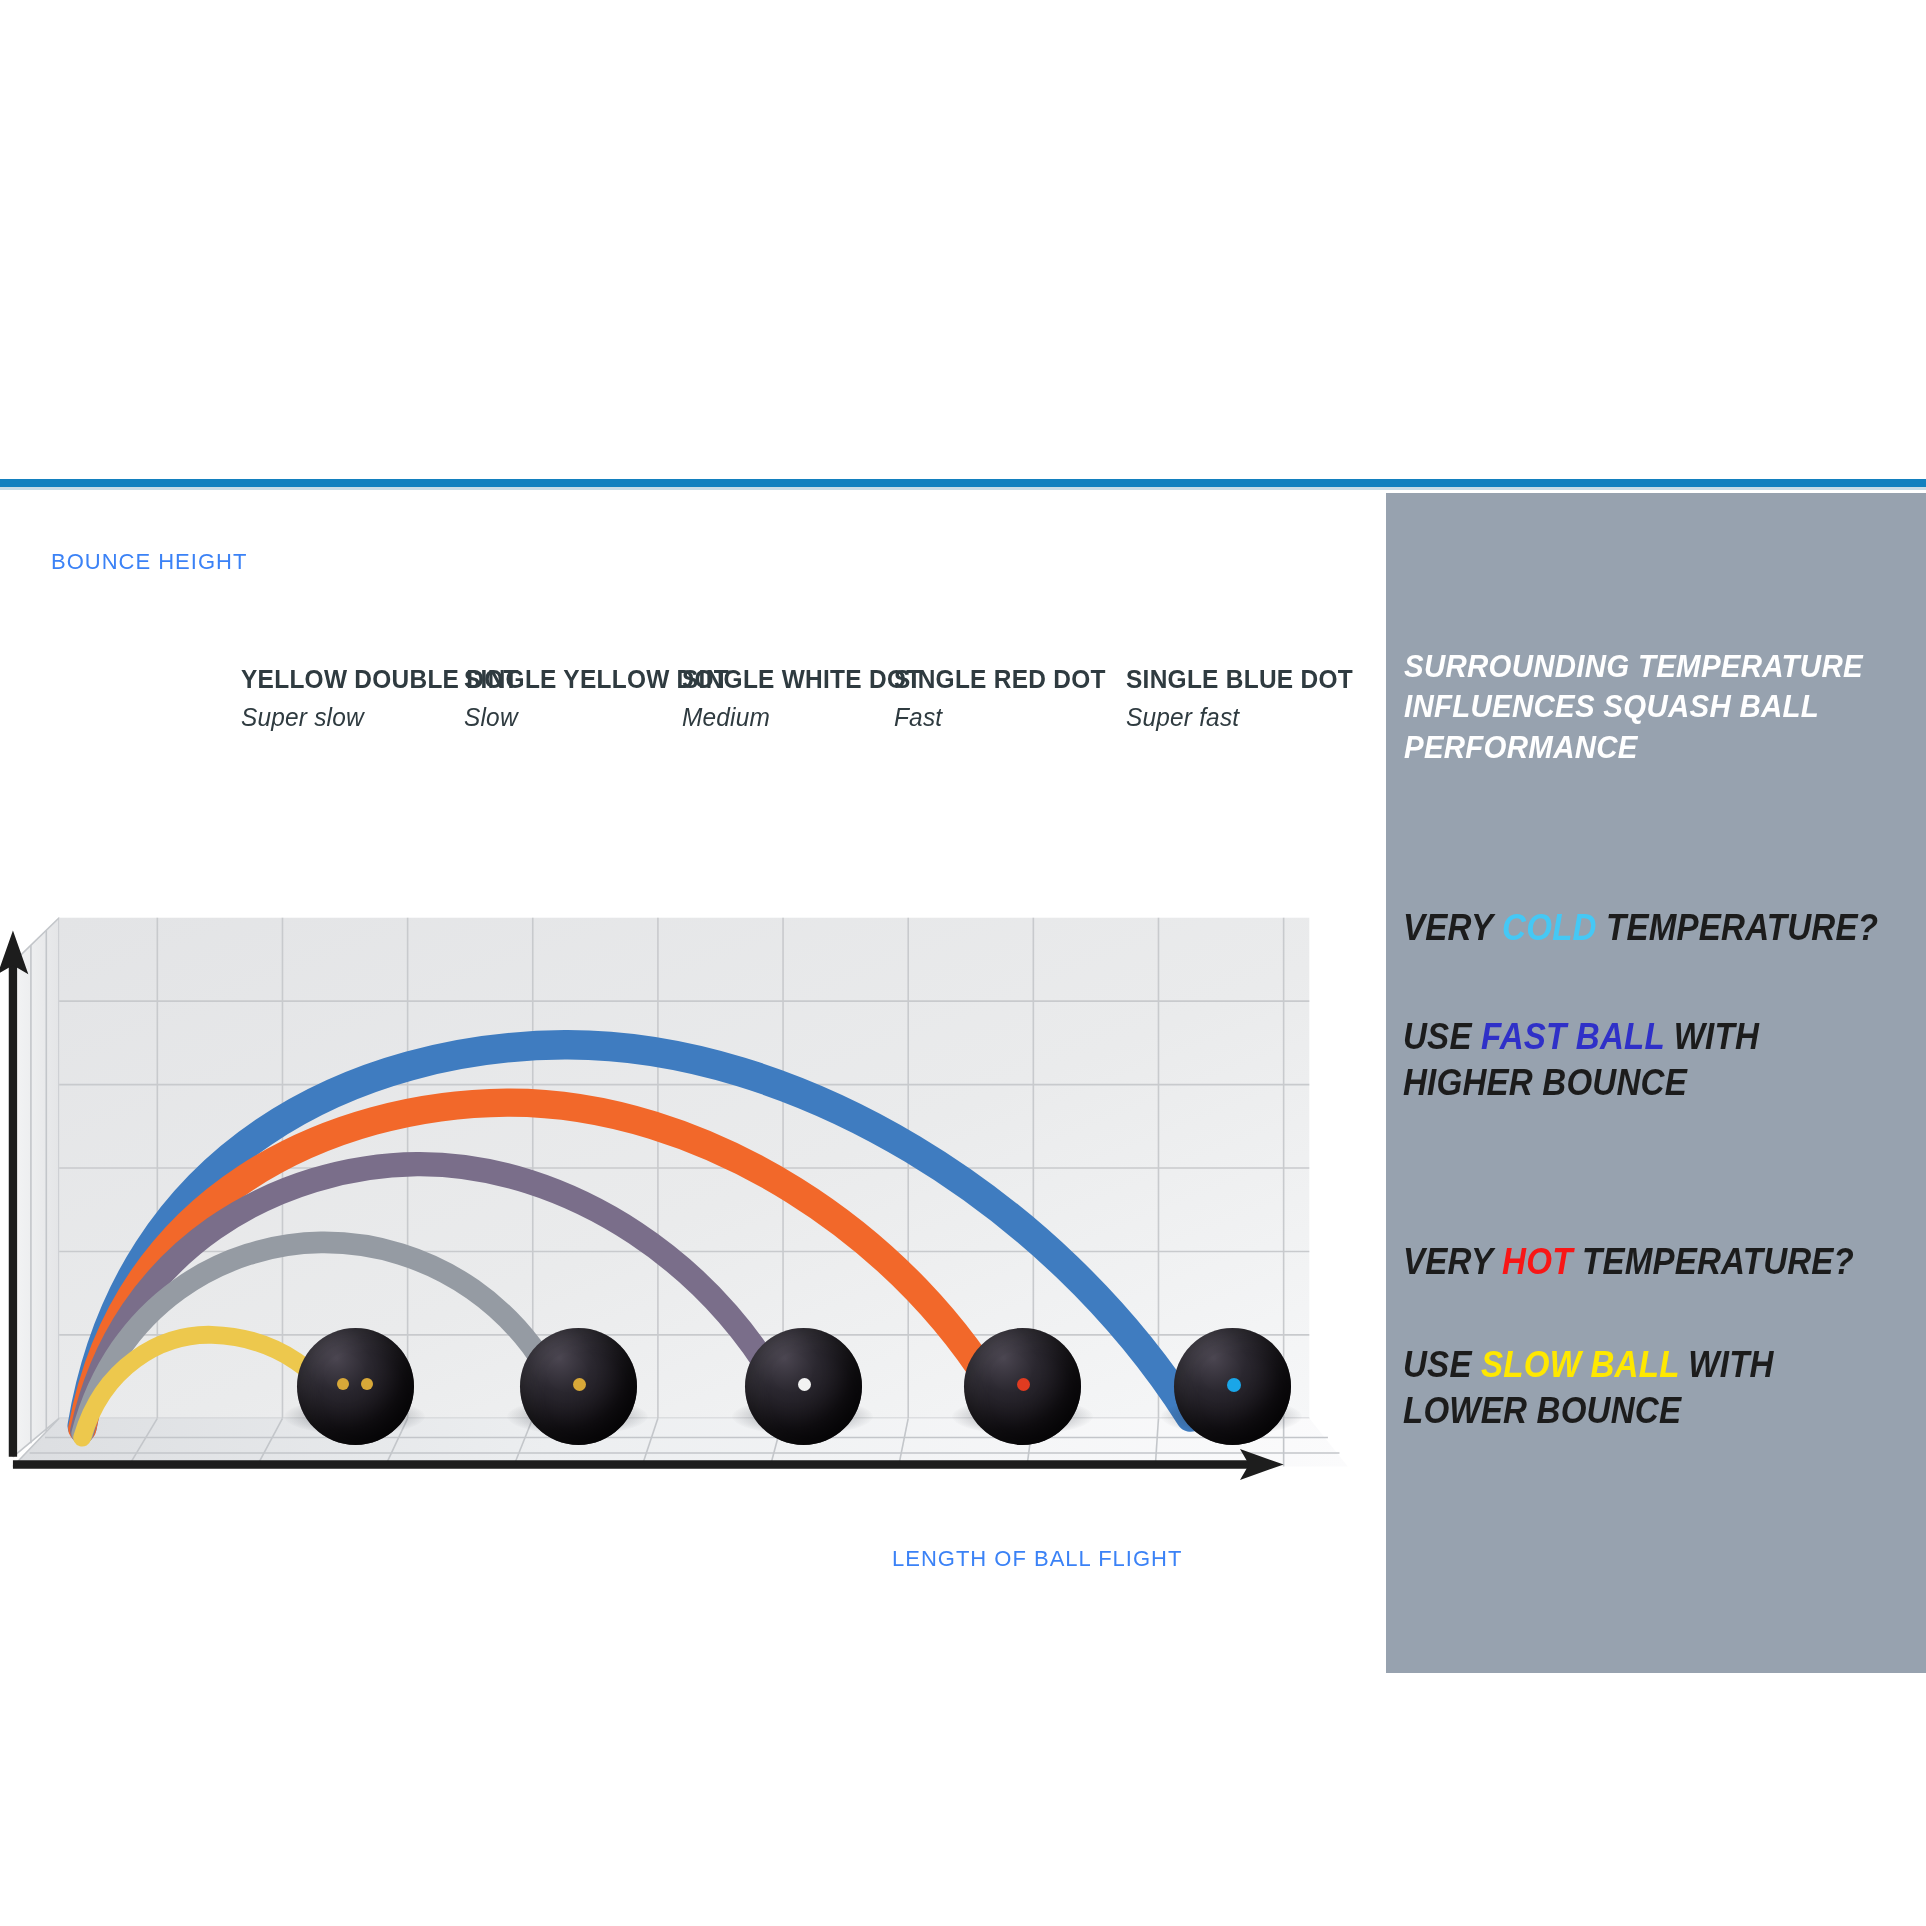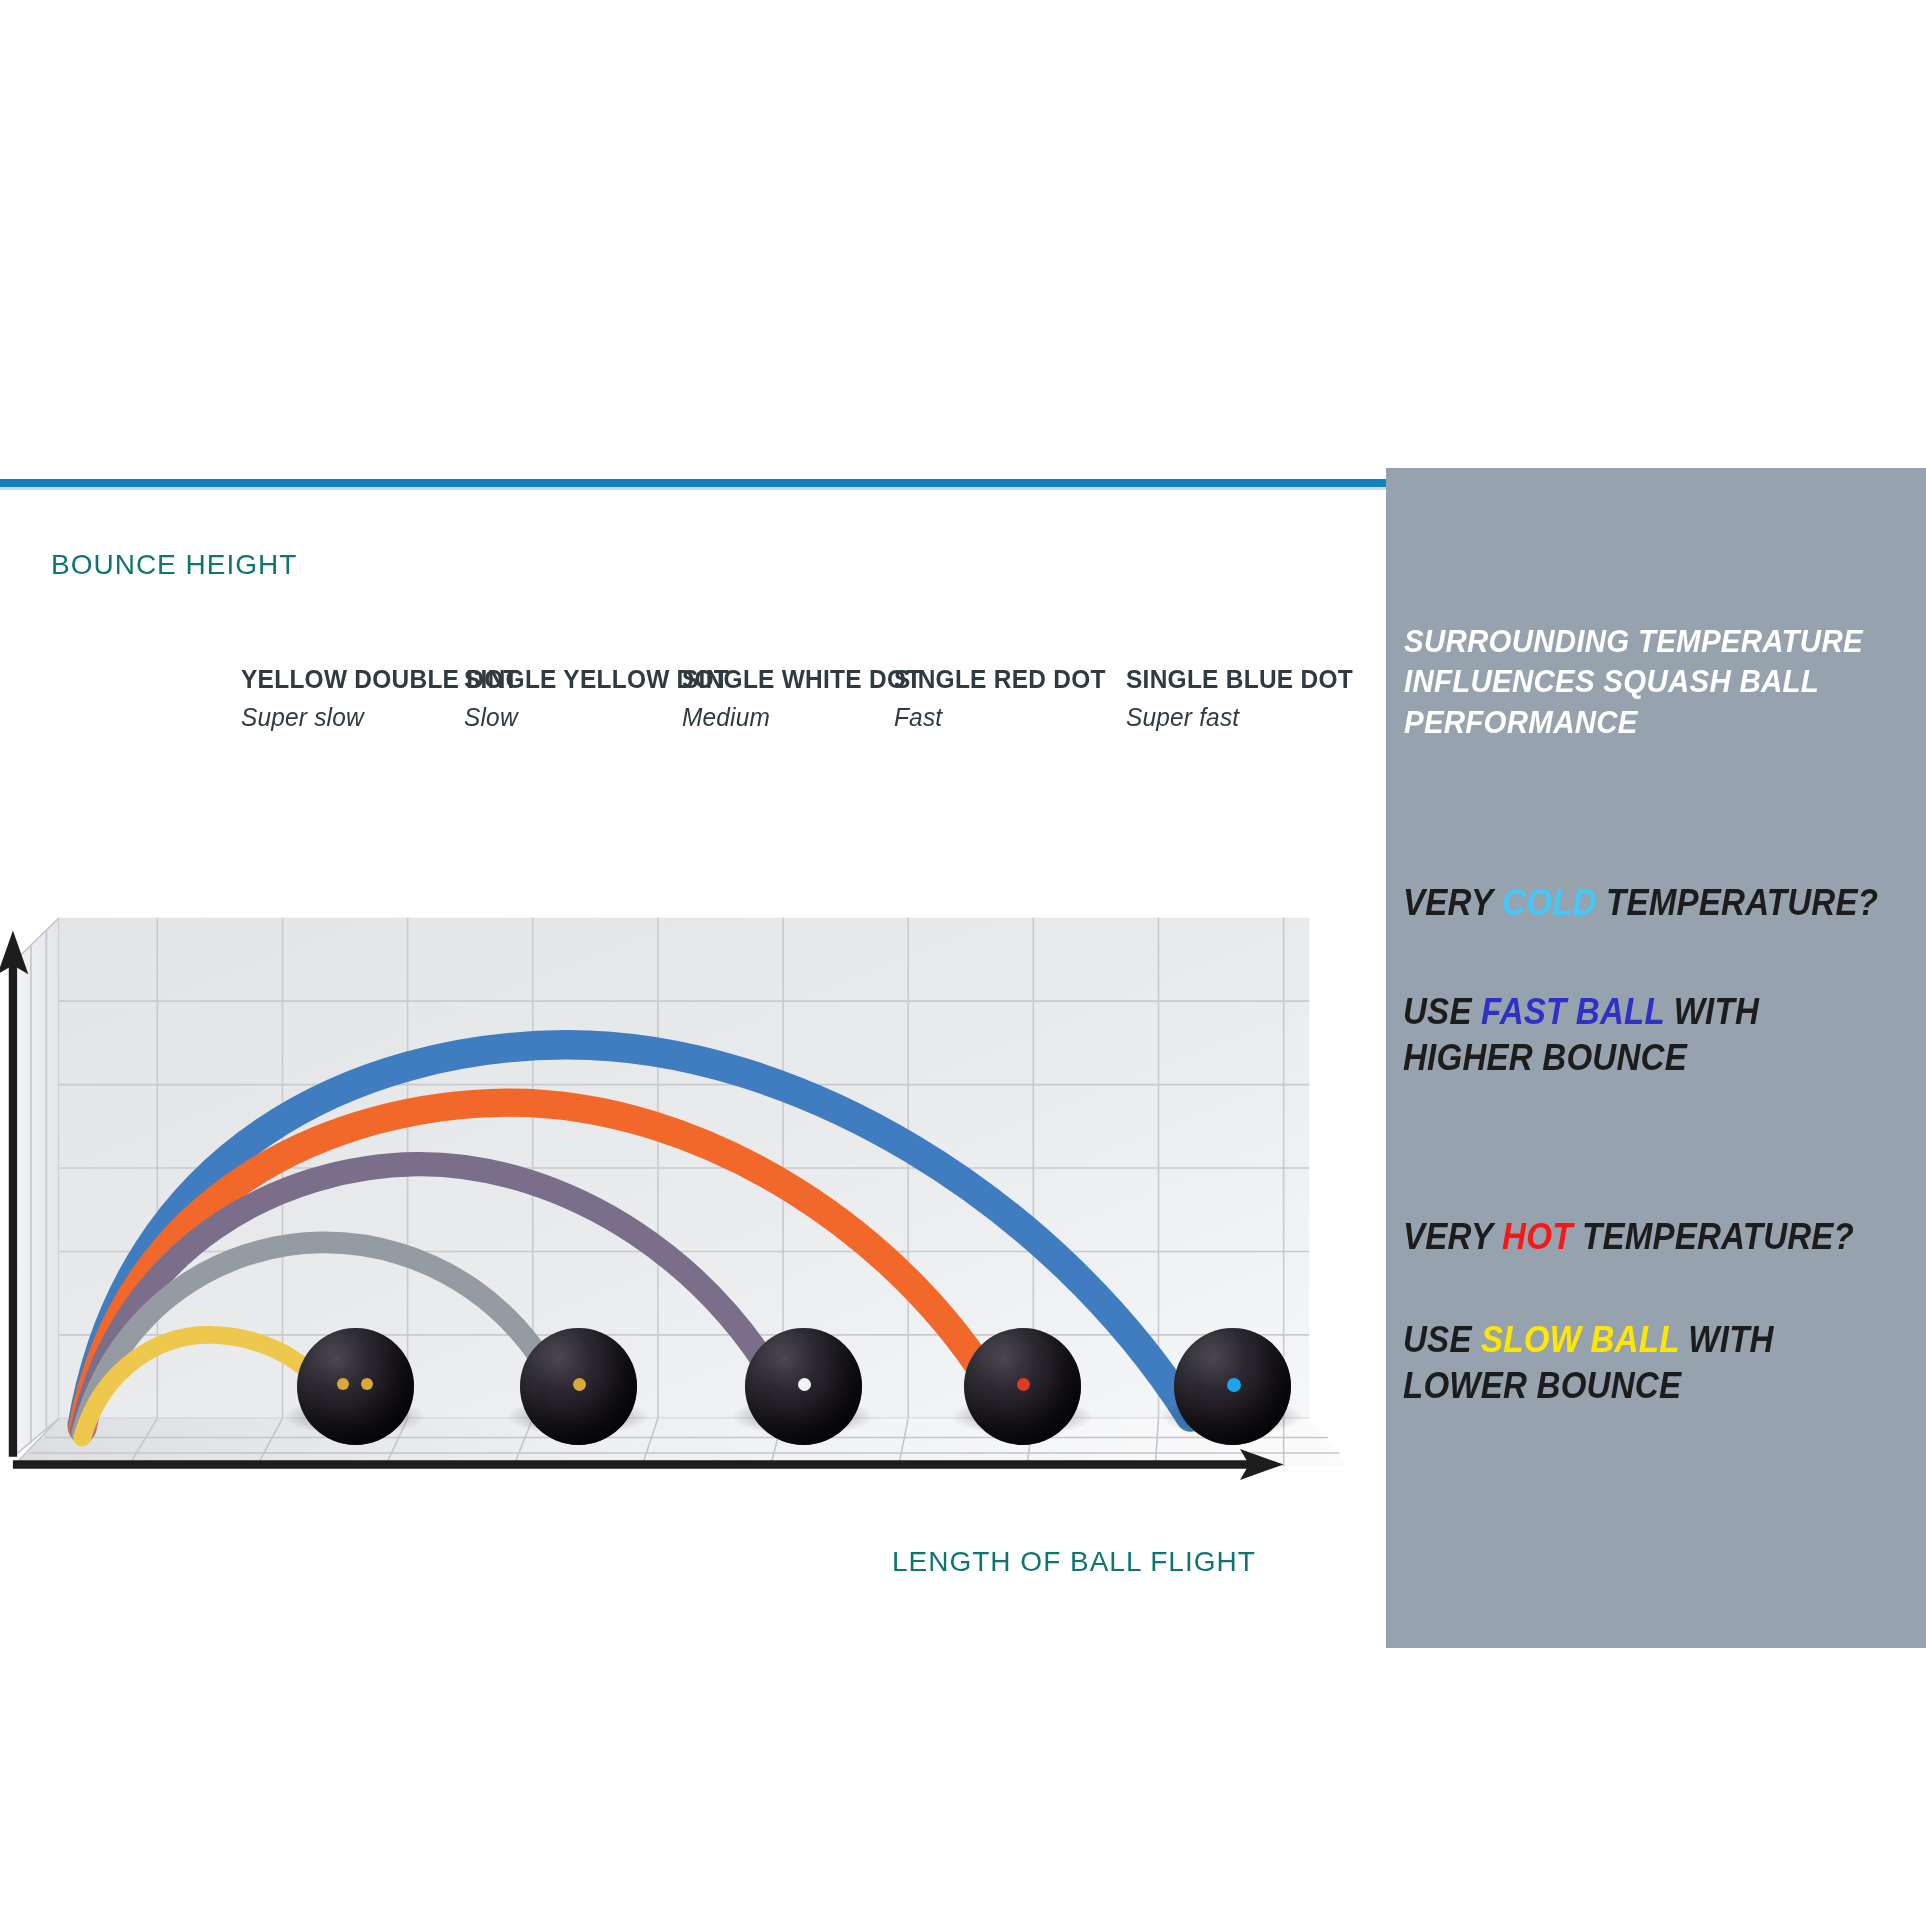"BOUNCE HEIGHT" .axis-label { color: #0f766e -> #3b82f6; font-size: 28px -> 22px }
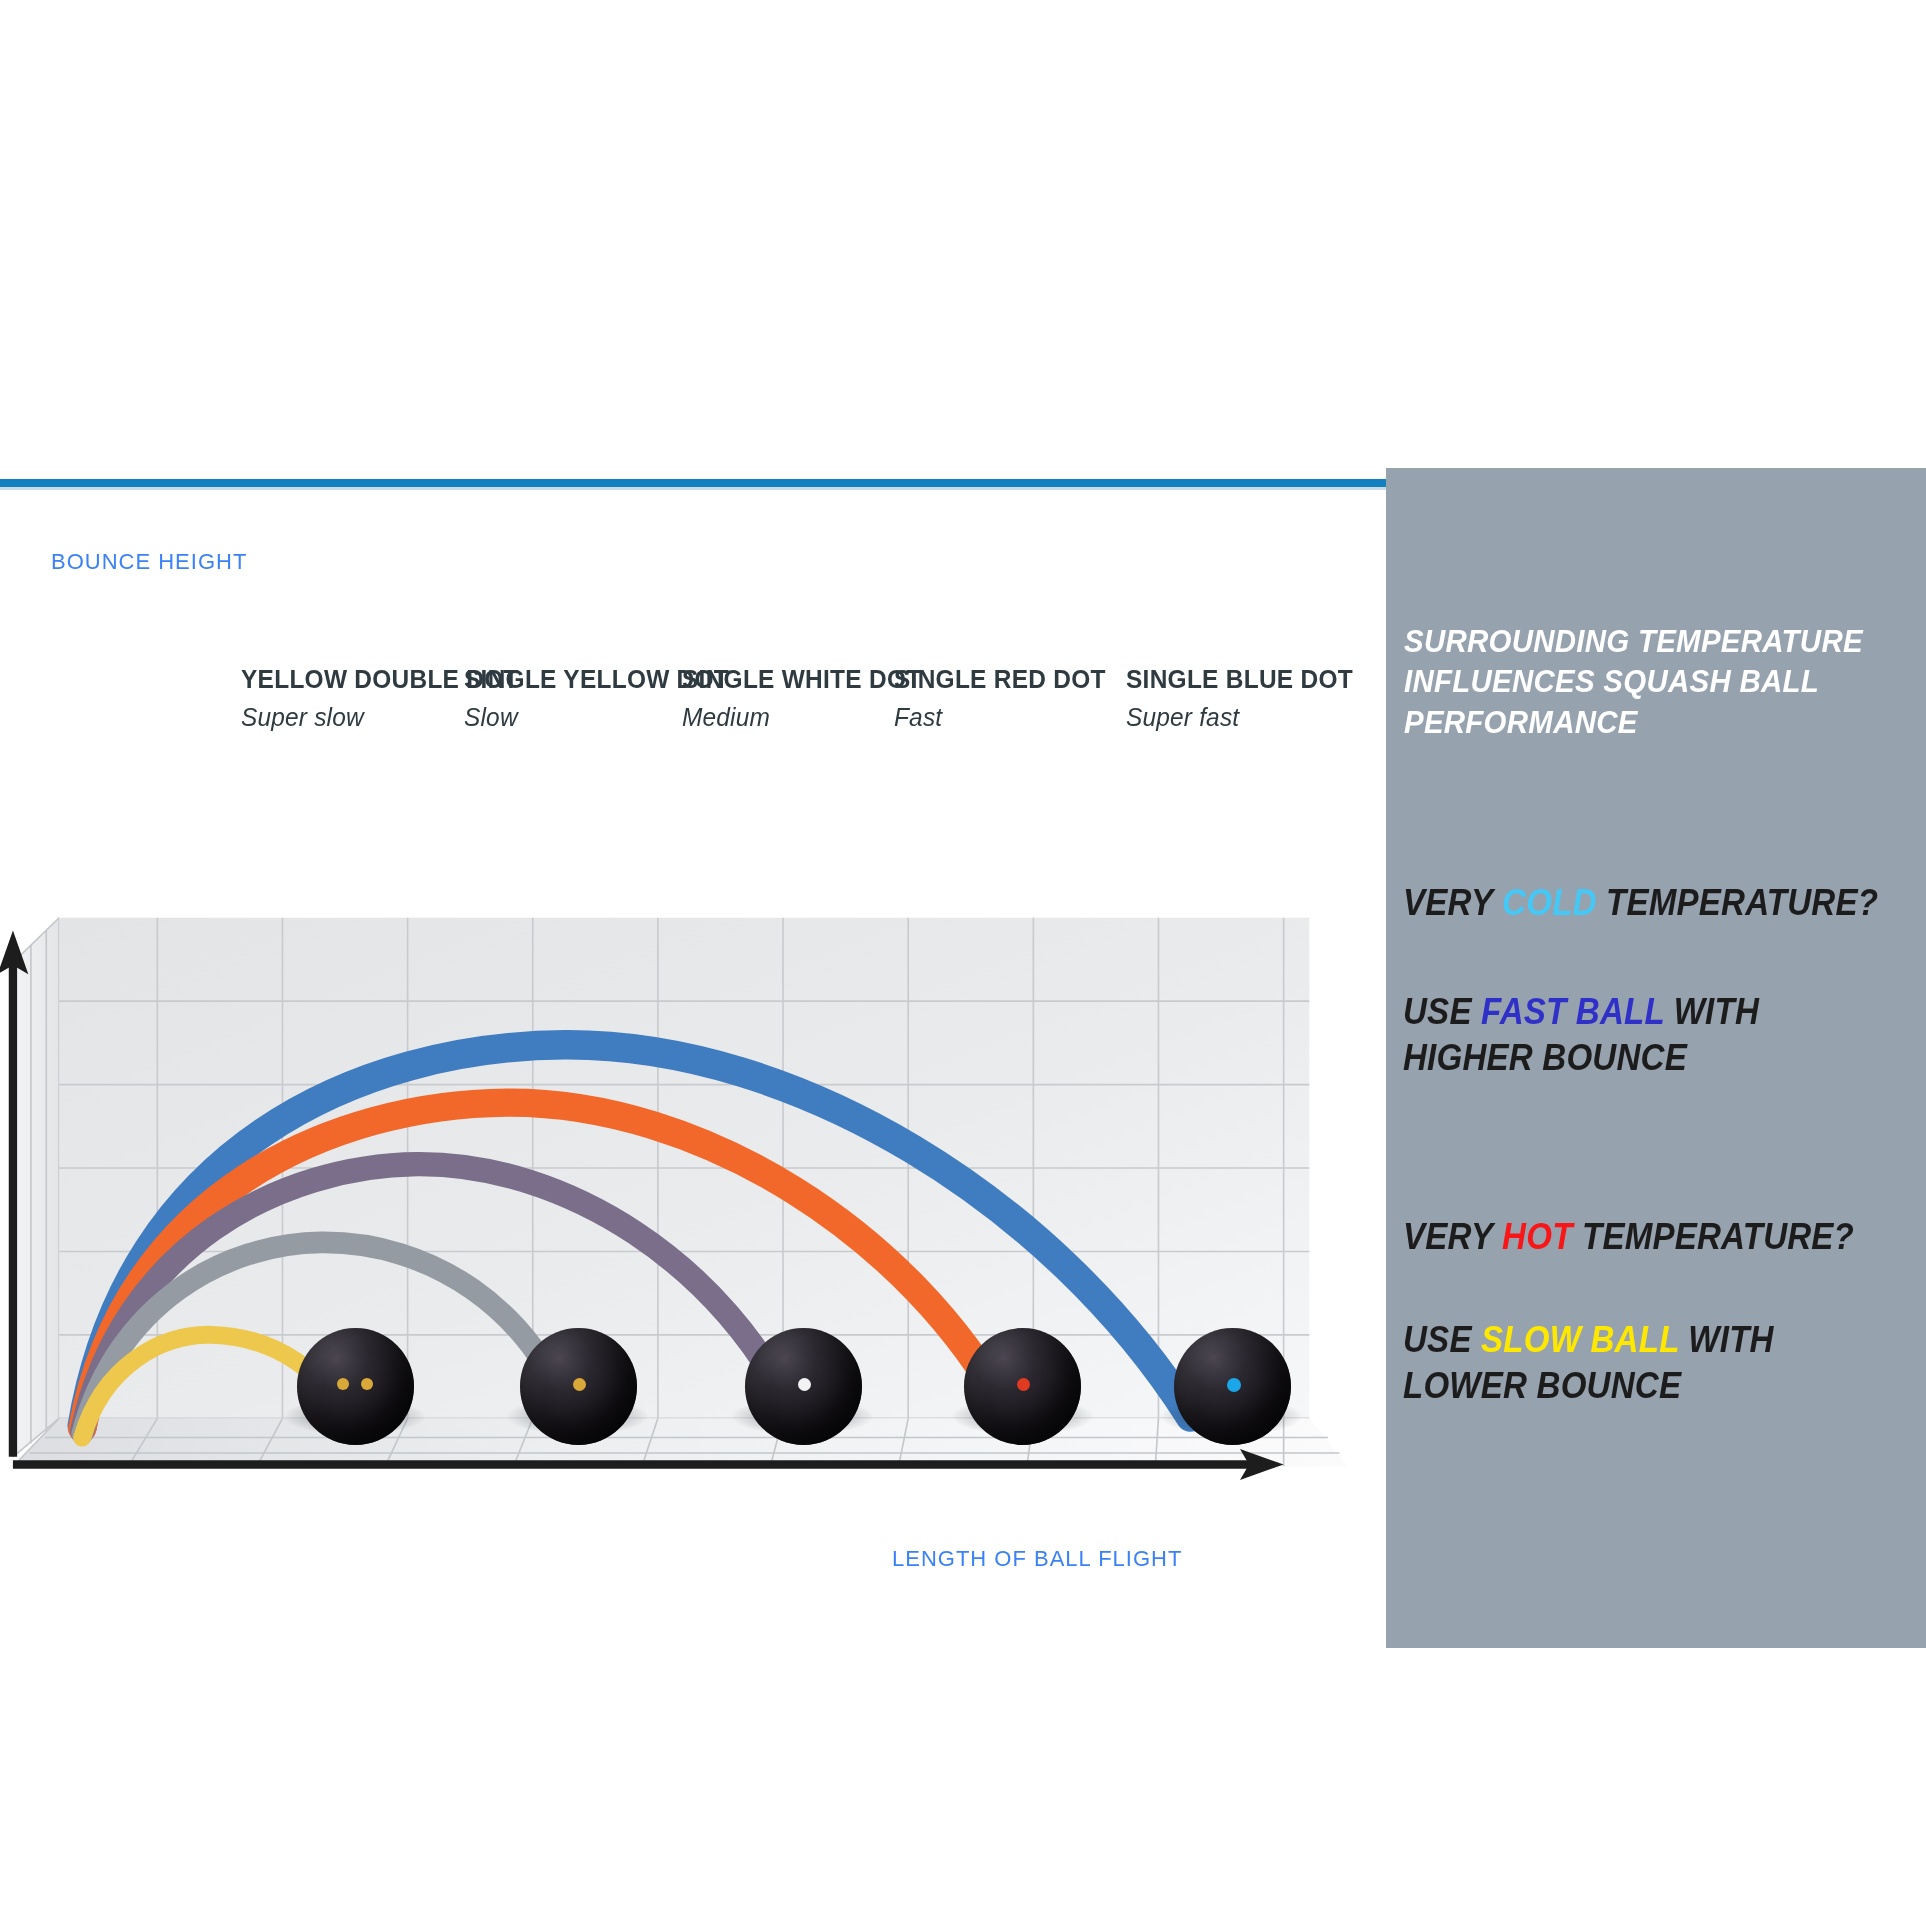"SURROUNDING TEMPERATURE INFLUENCES" #panel { top: 468px -> 493px }
